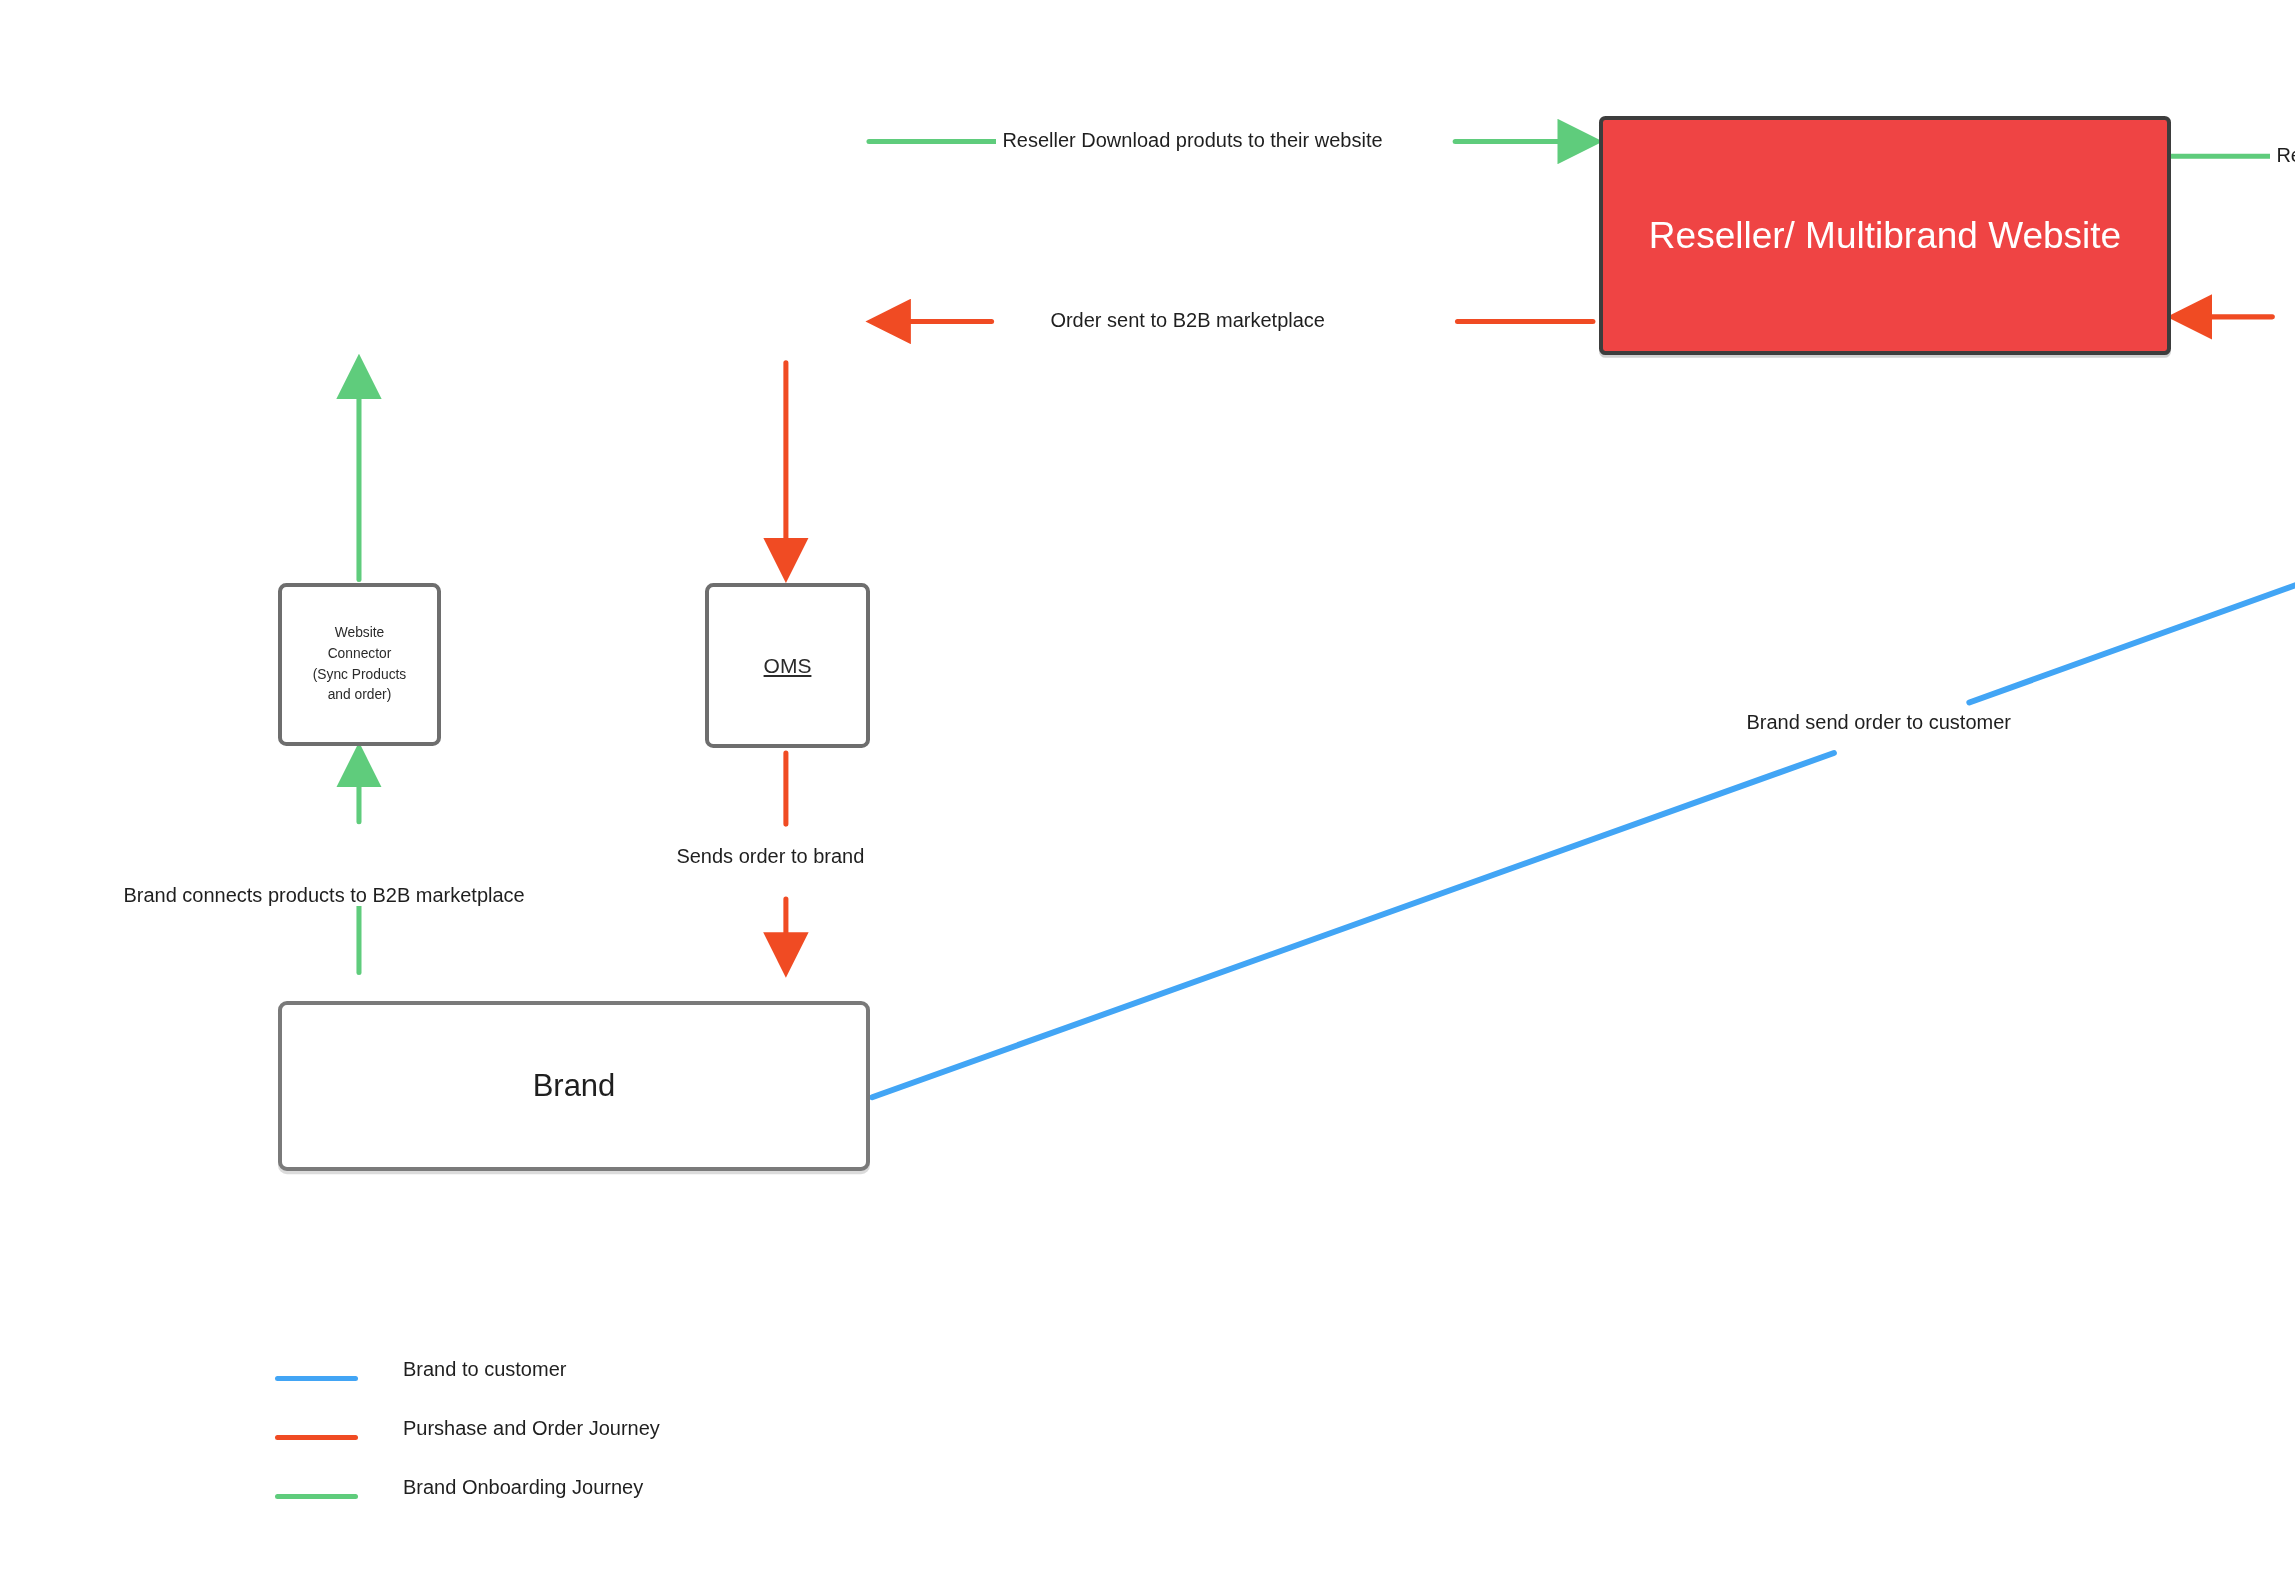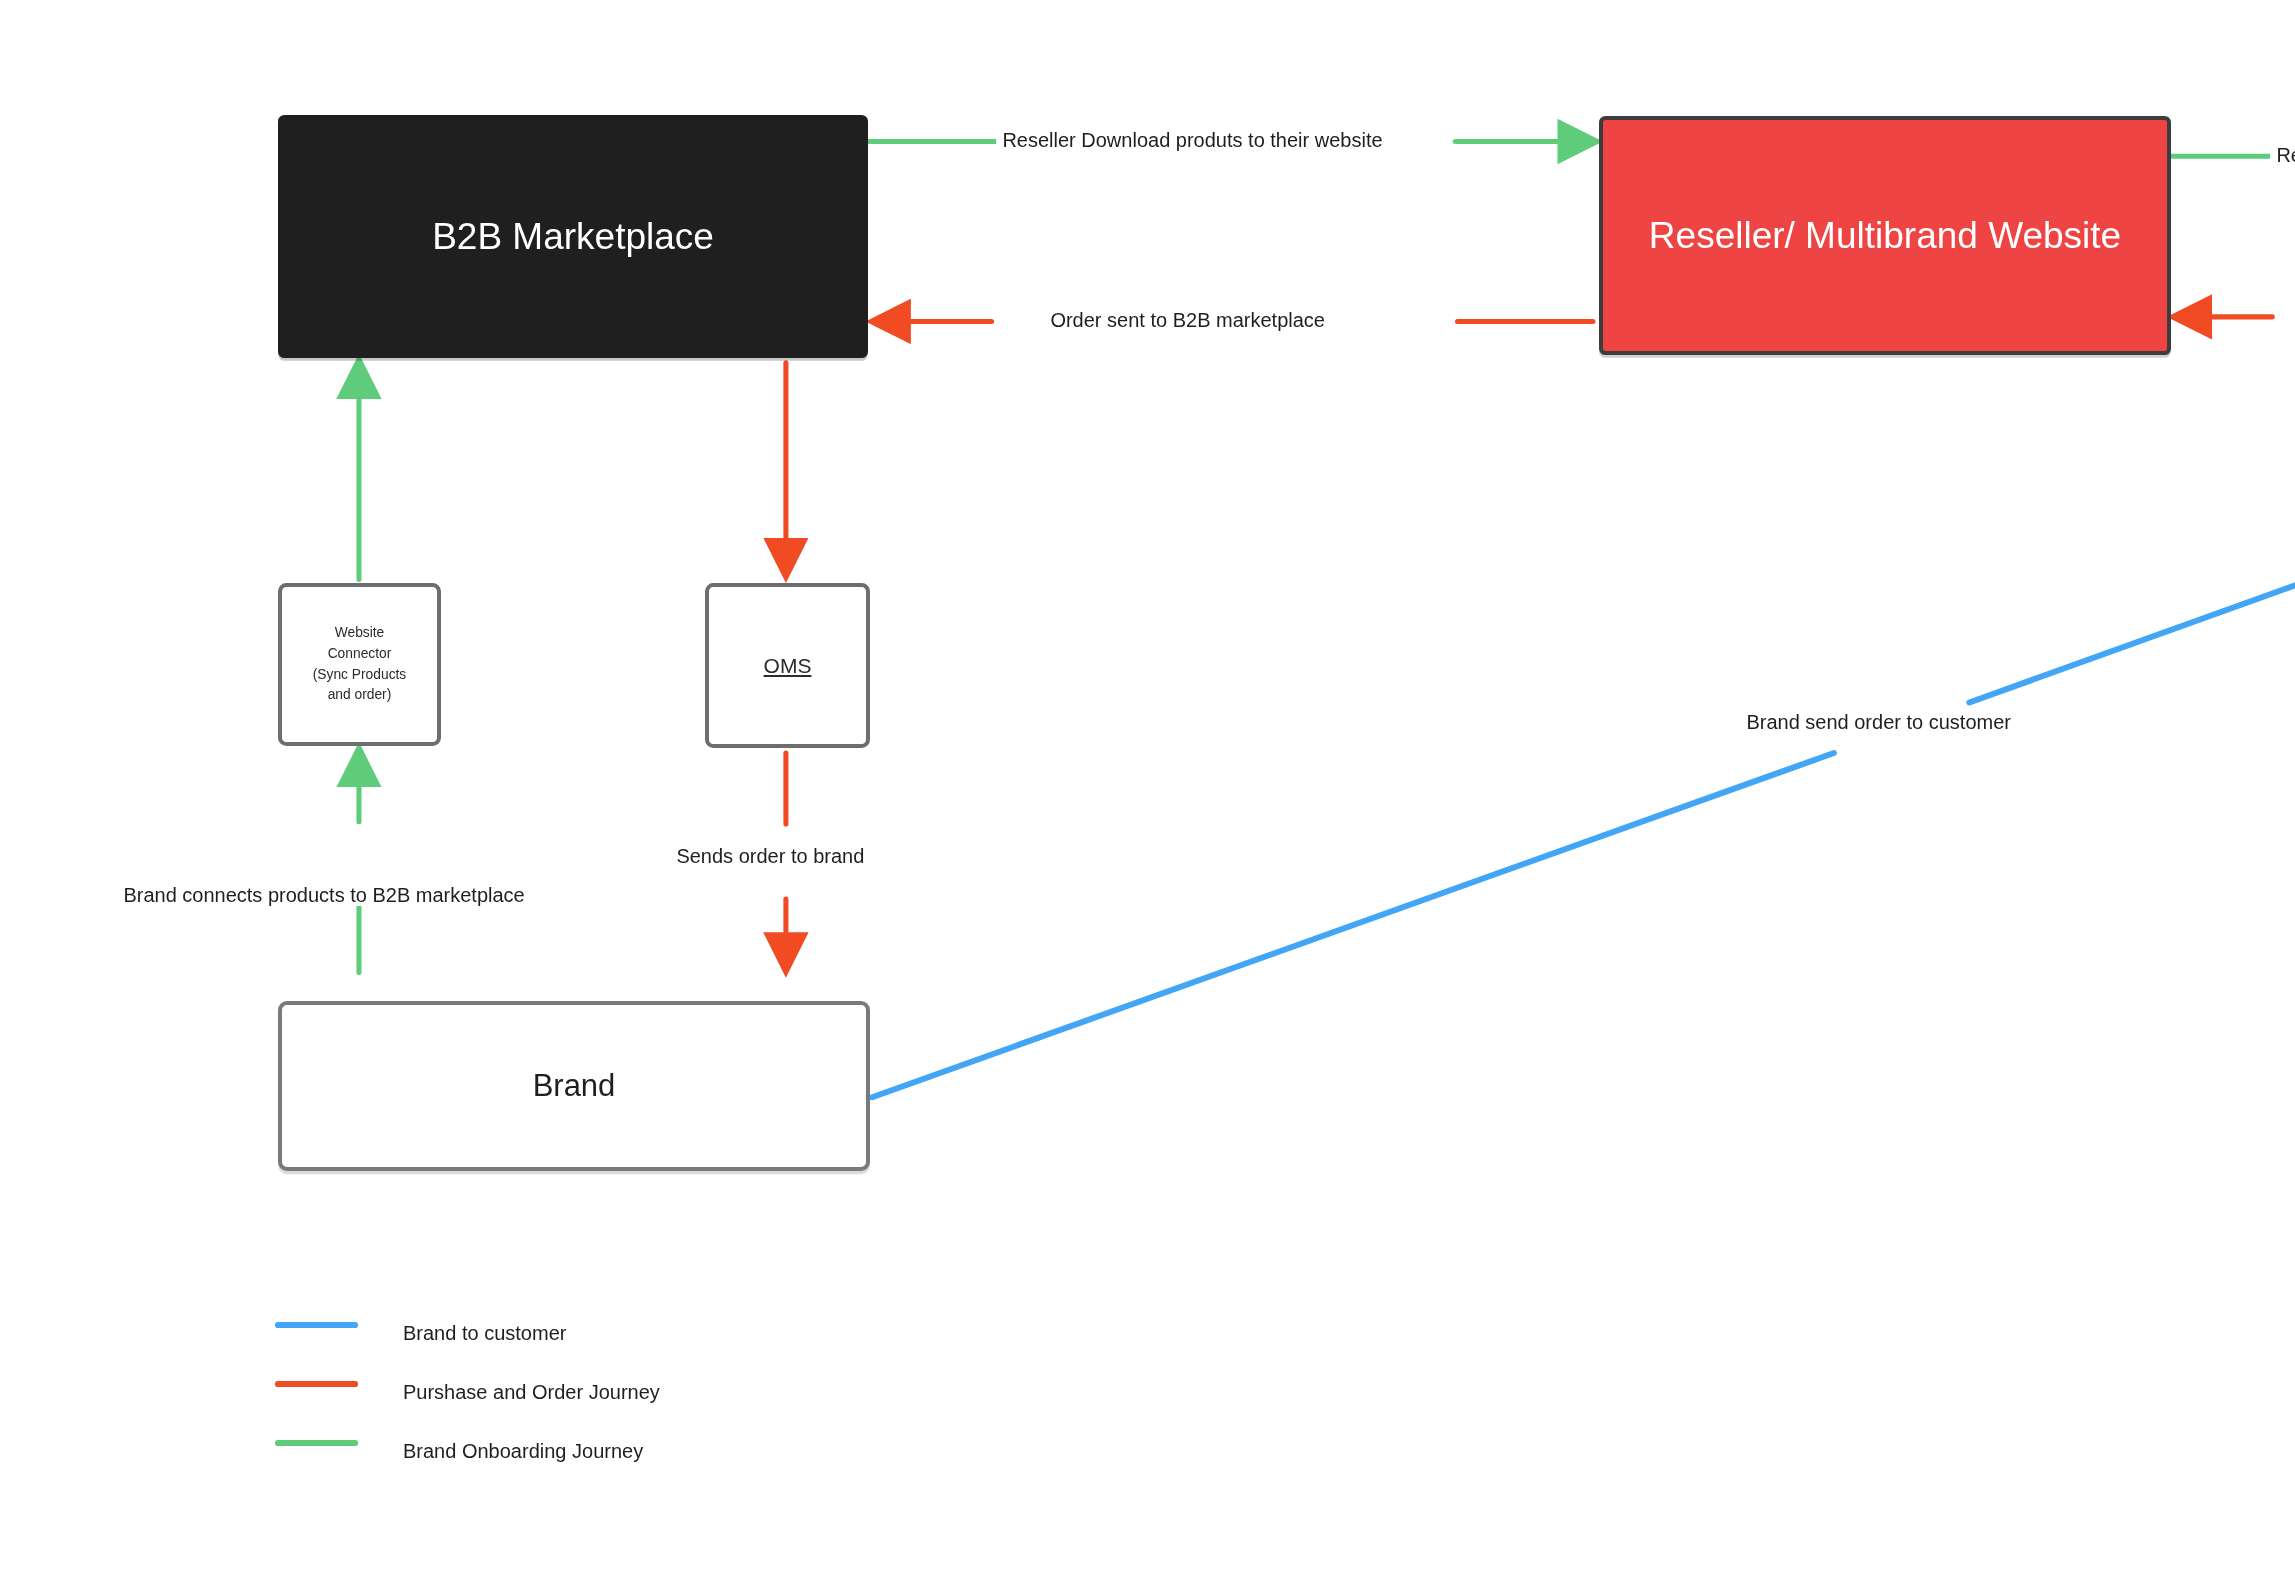"B2B Marketplace" div.node { html: <div> <span>B2B Marketplace</span> </div> -> none }
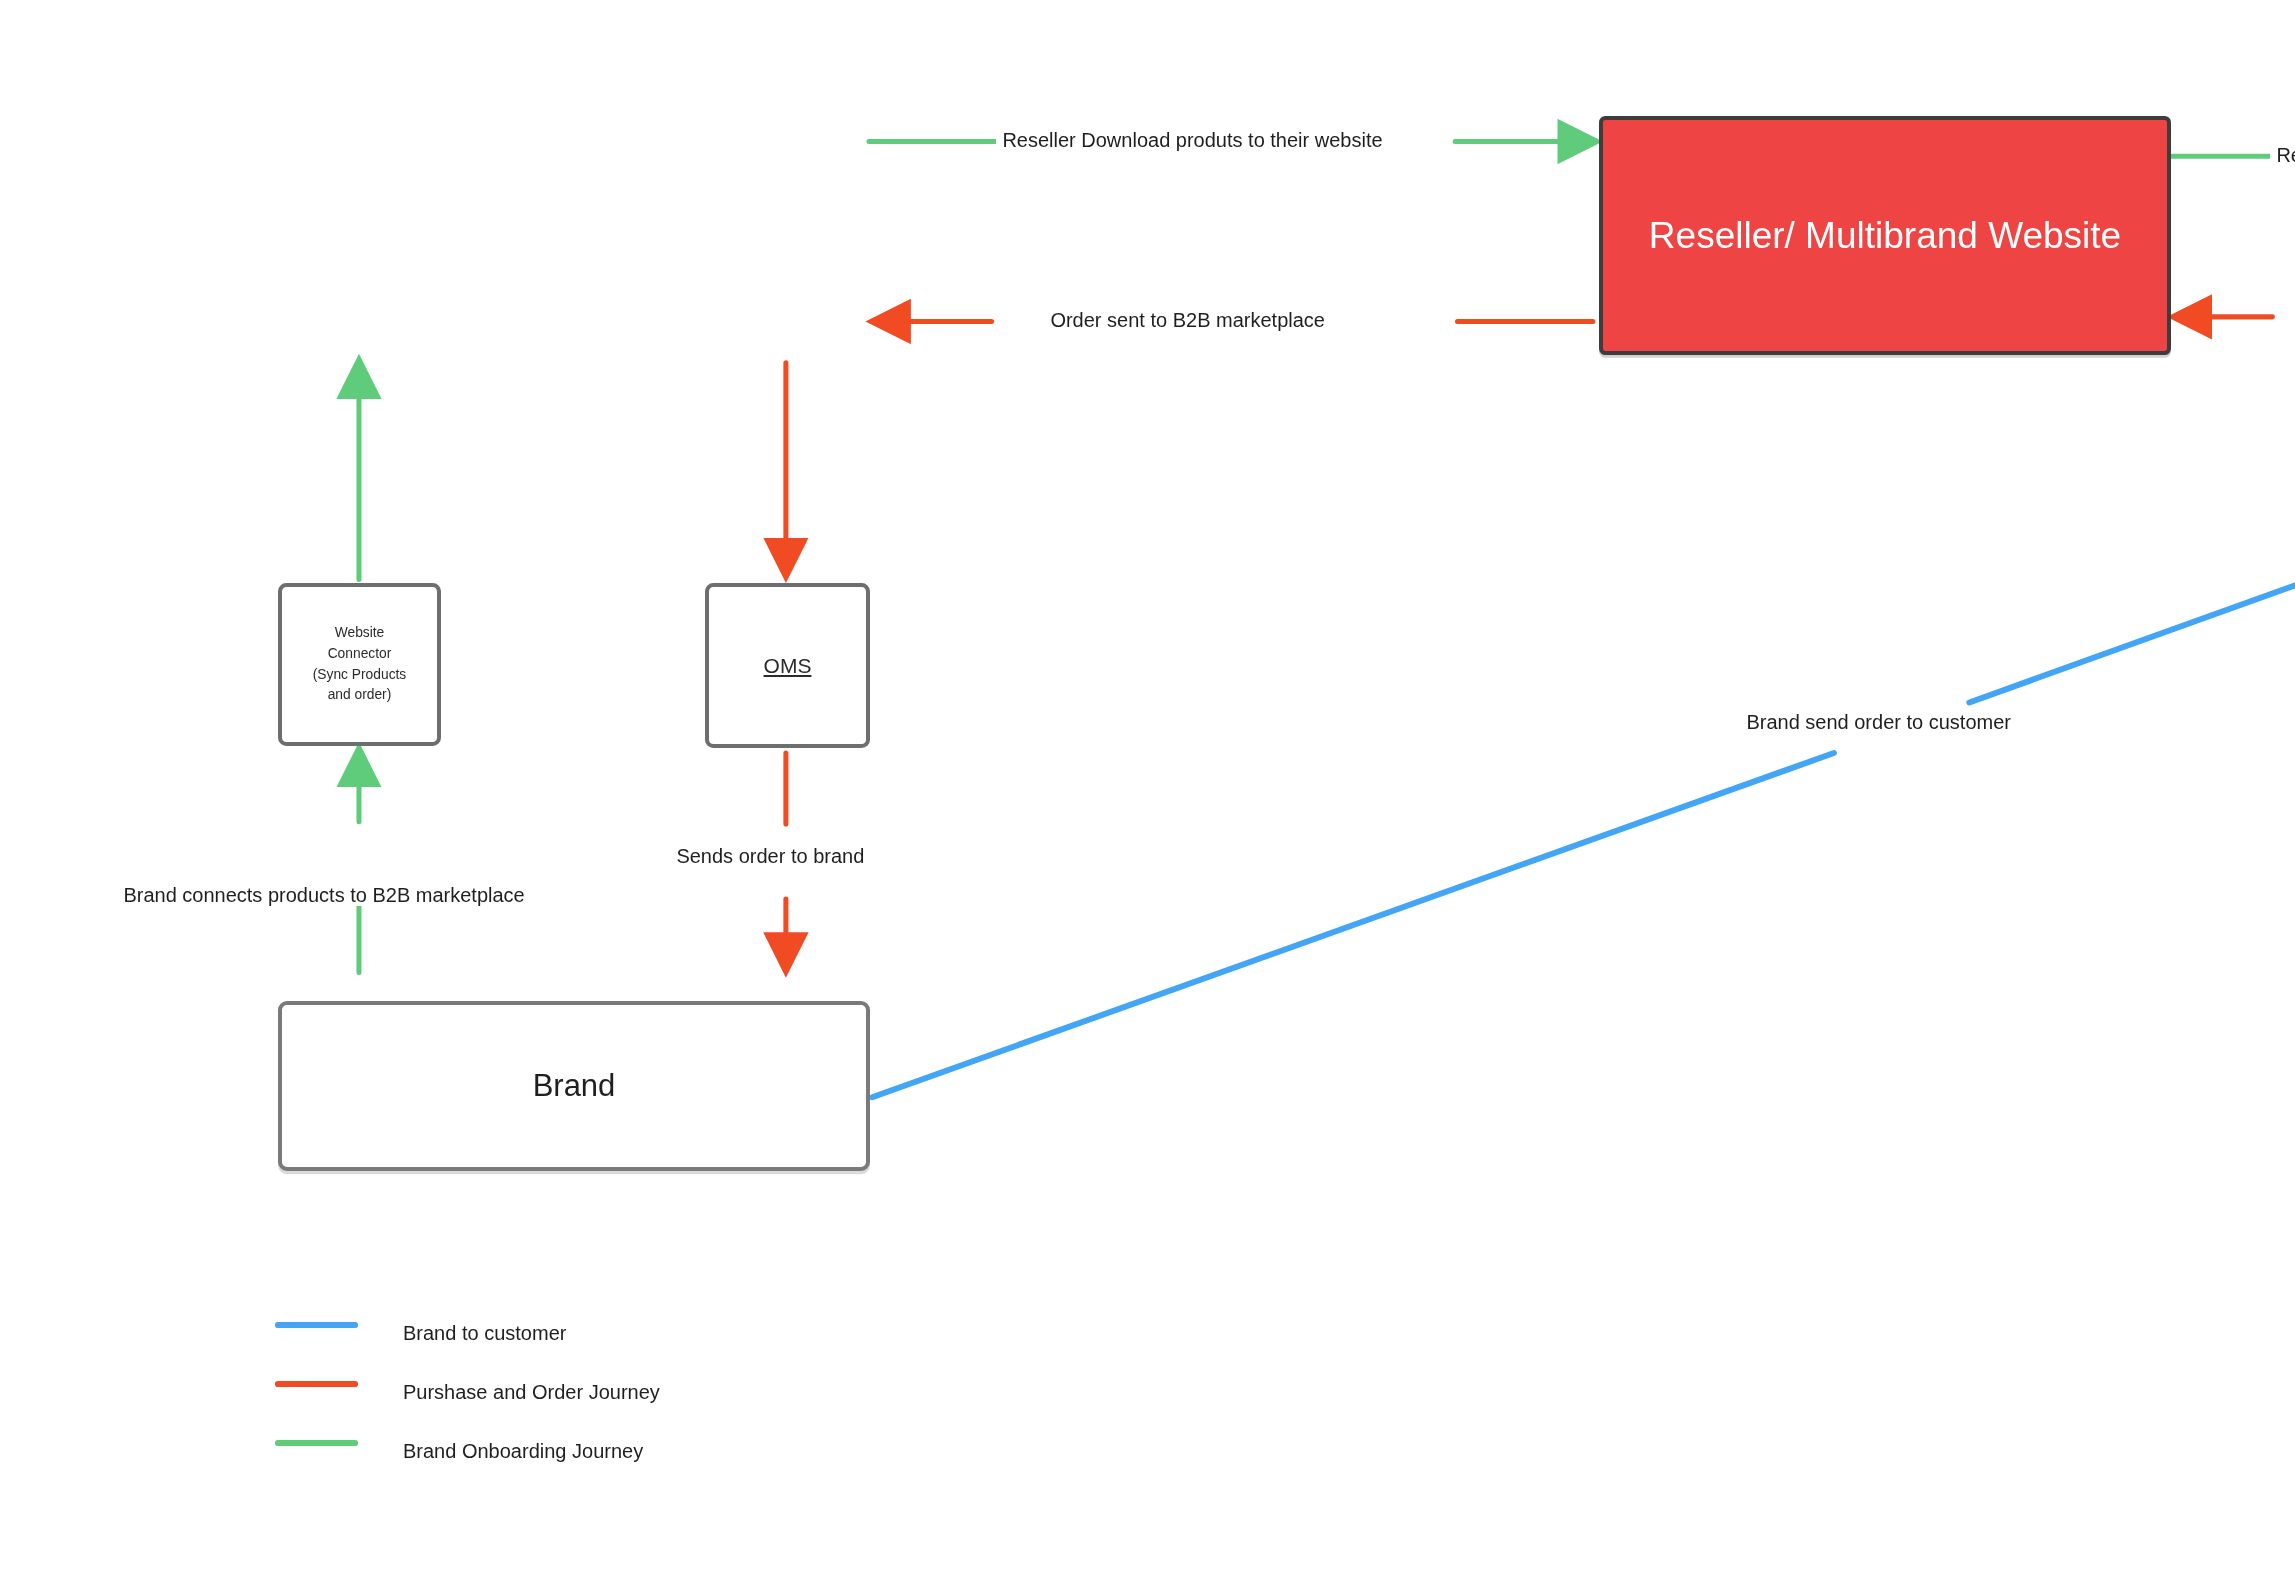"Brand to customer" .legend-row { align-items: flex-start -> flex-end }
